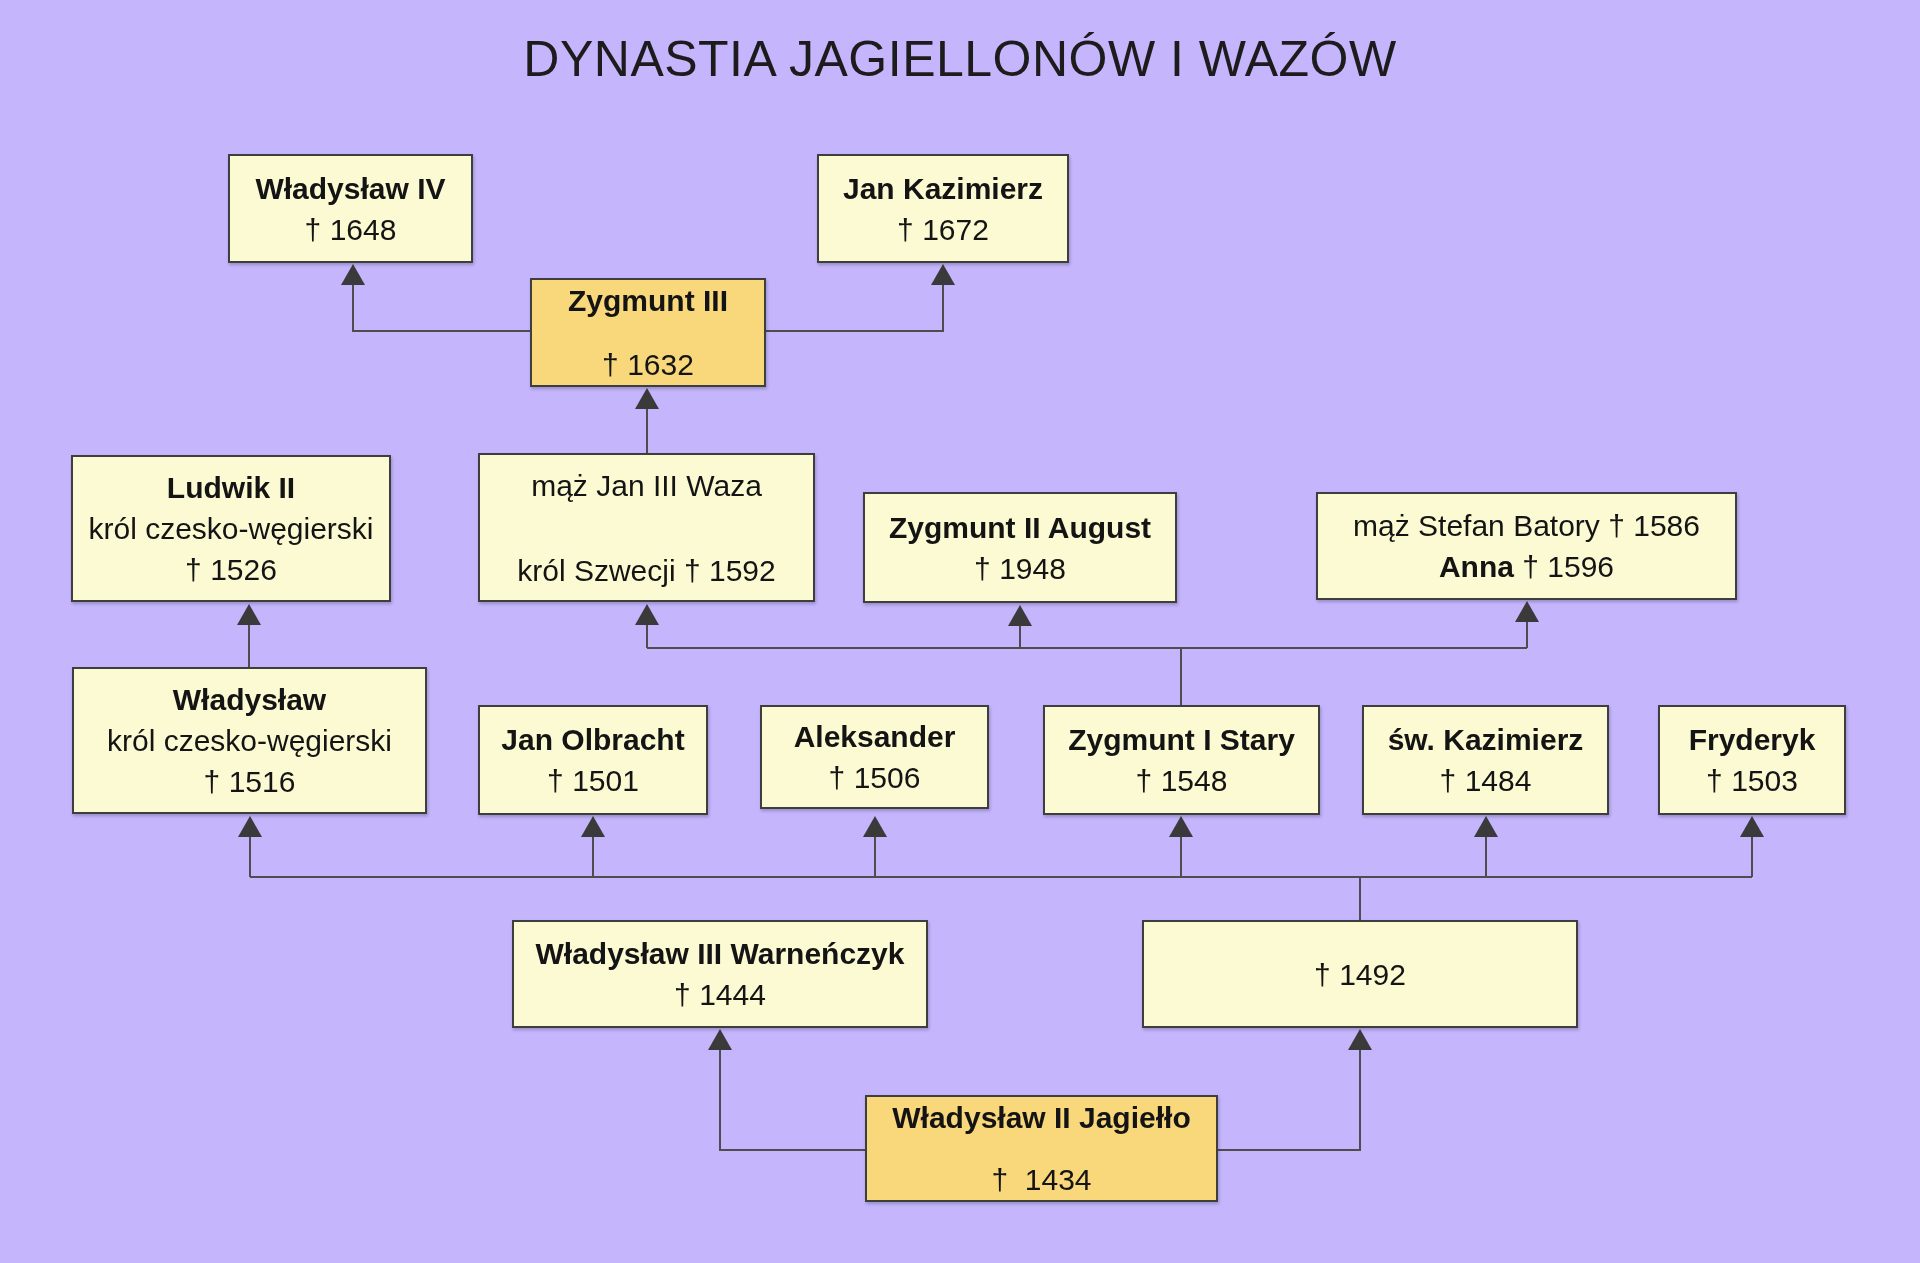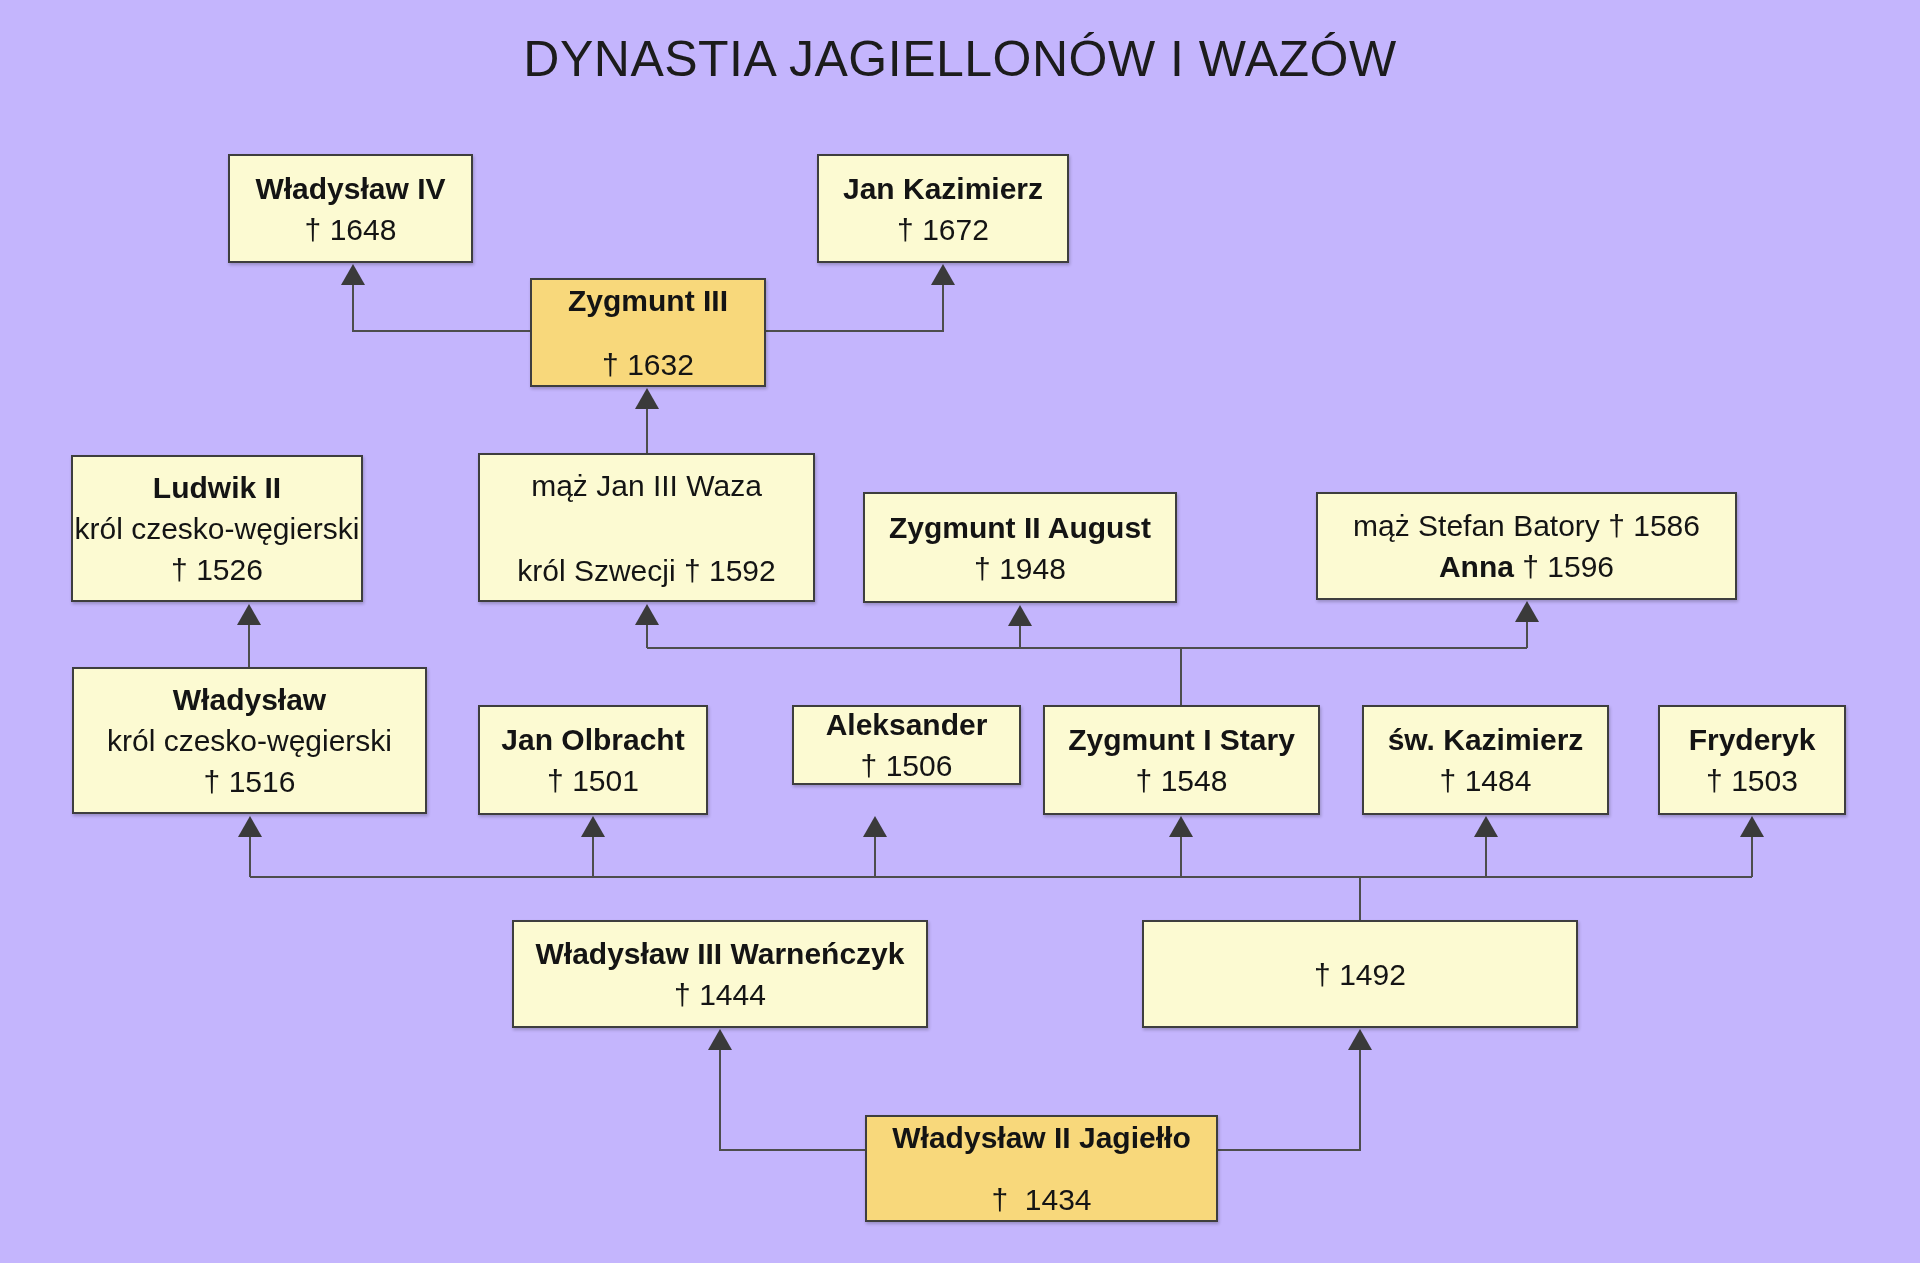"Ludwik II" div.node { width: 292px -> 320px }
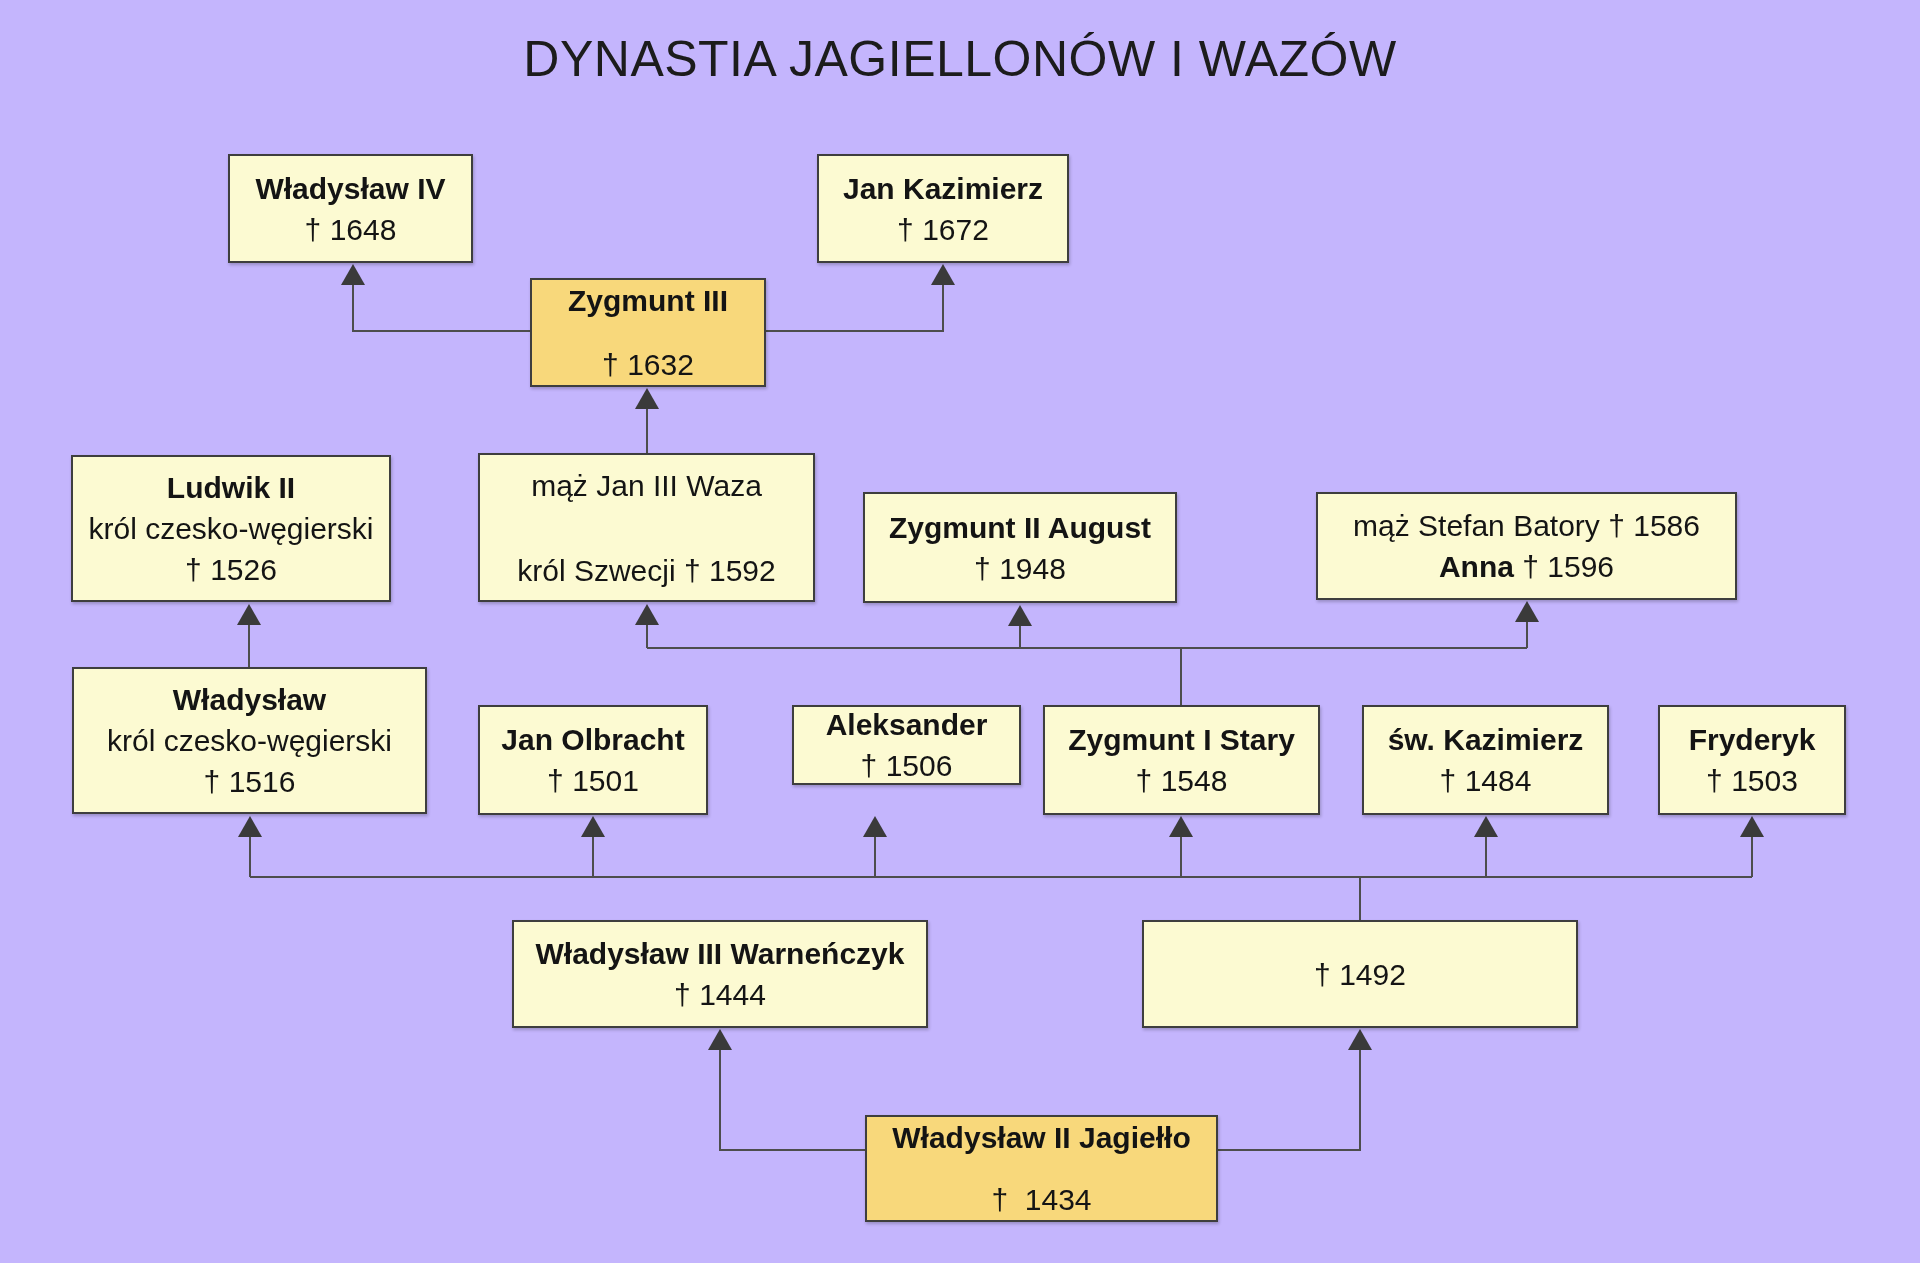"Aleksander" div.node { height: 80px -> 104px; left: 792px -> 760px }
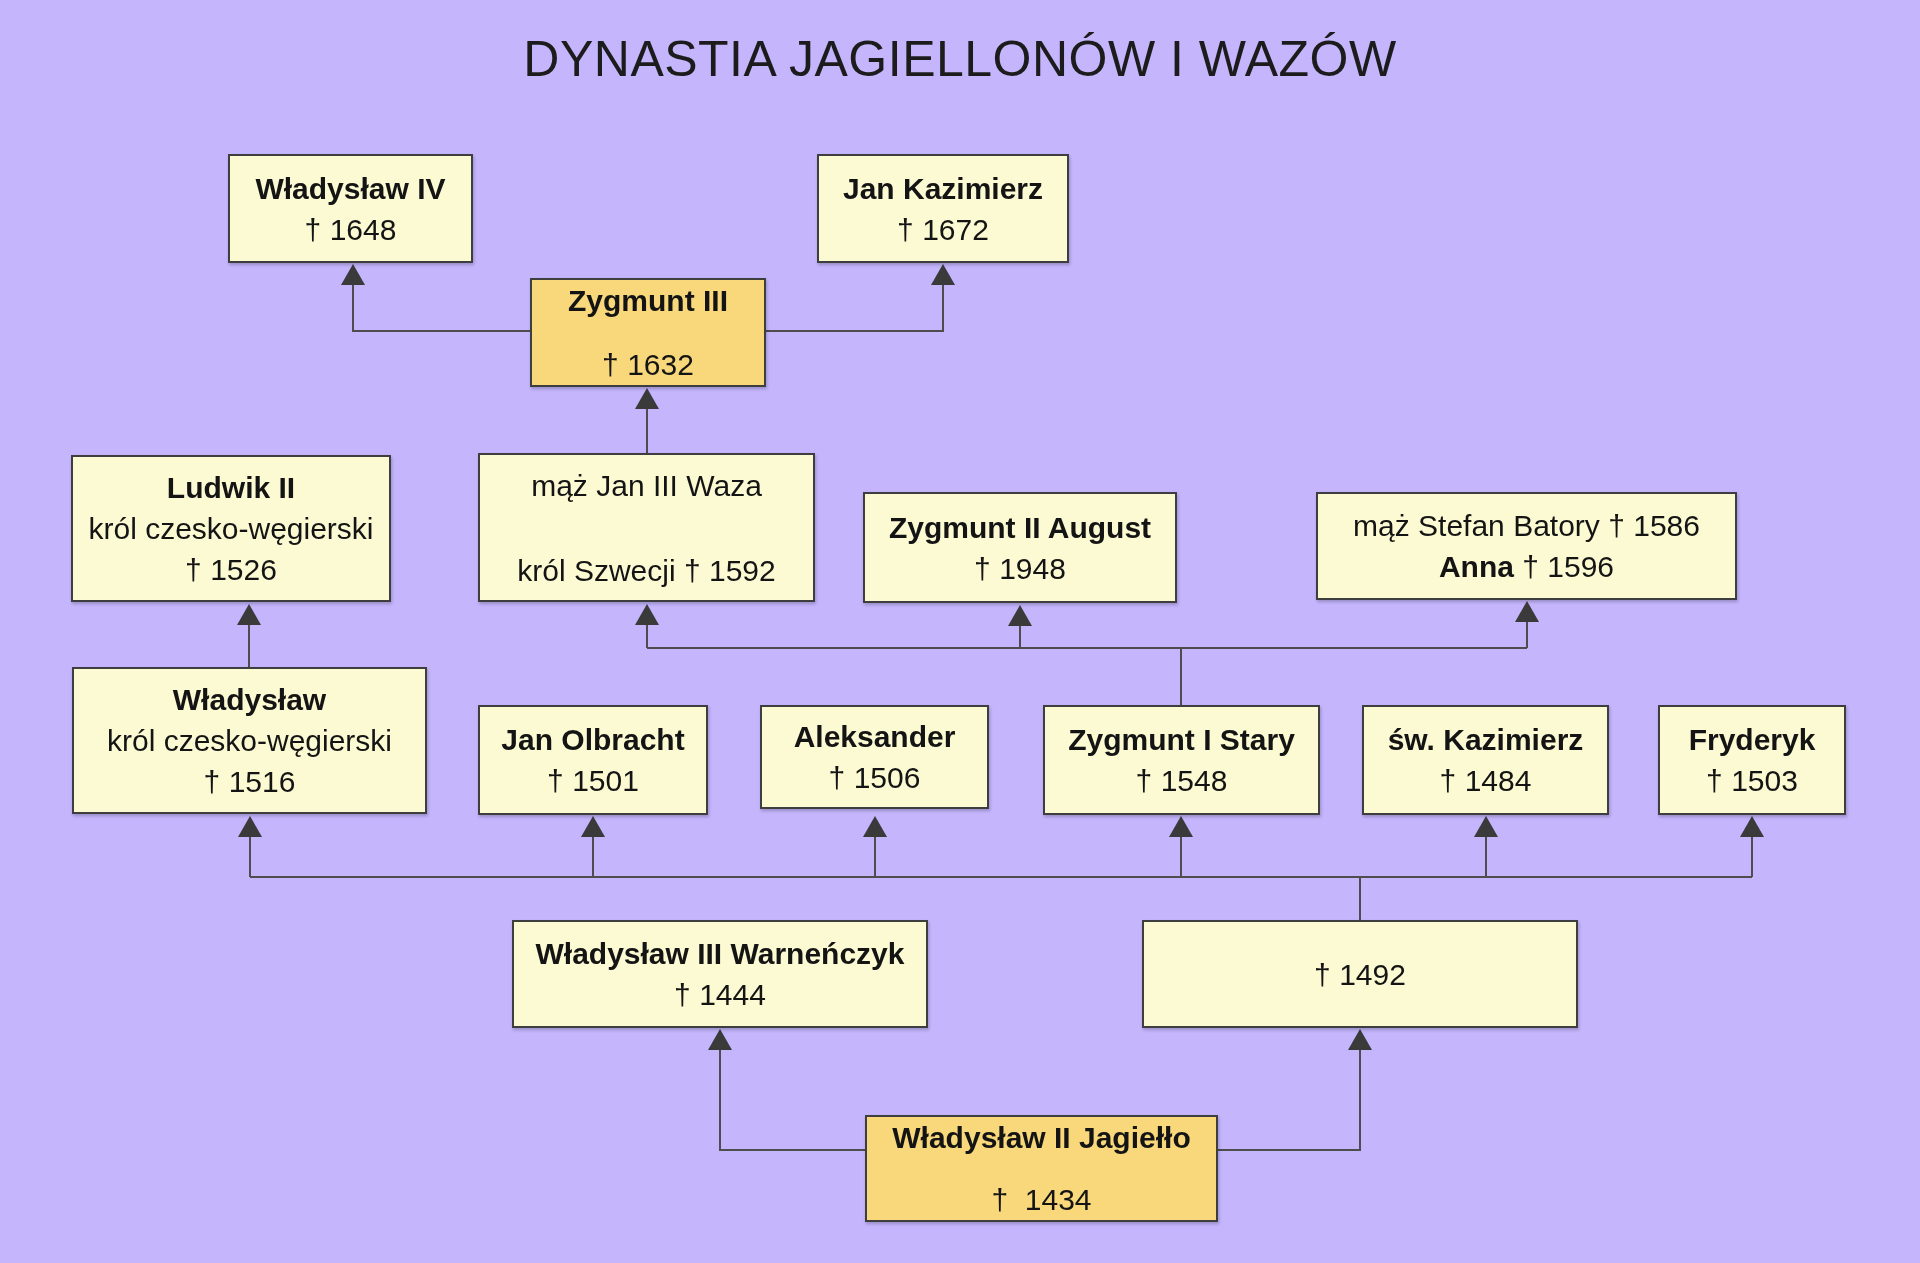"Władysław II Jagiełło" div.node { margin-top: 20px -> none }
